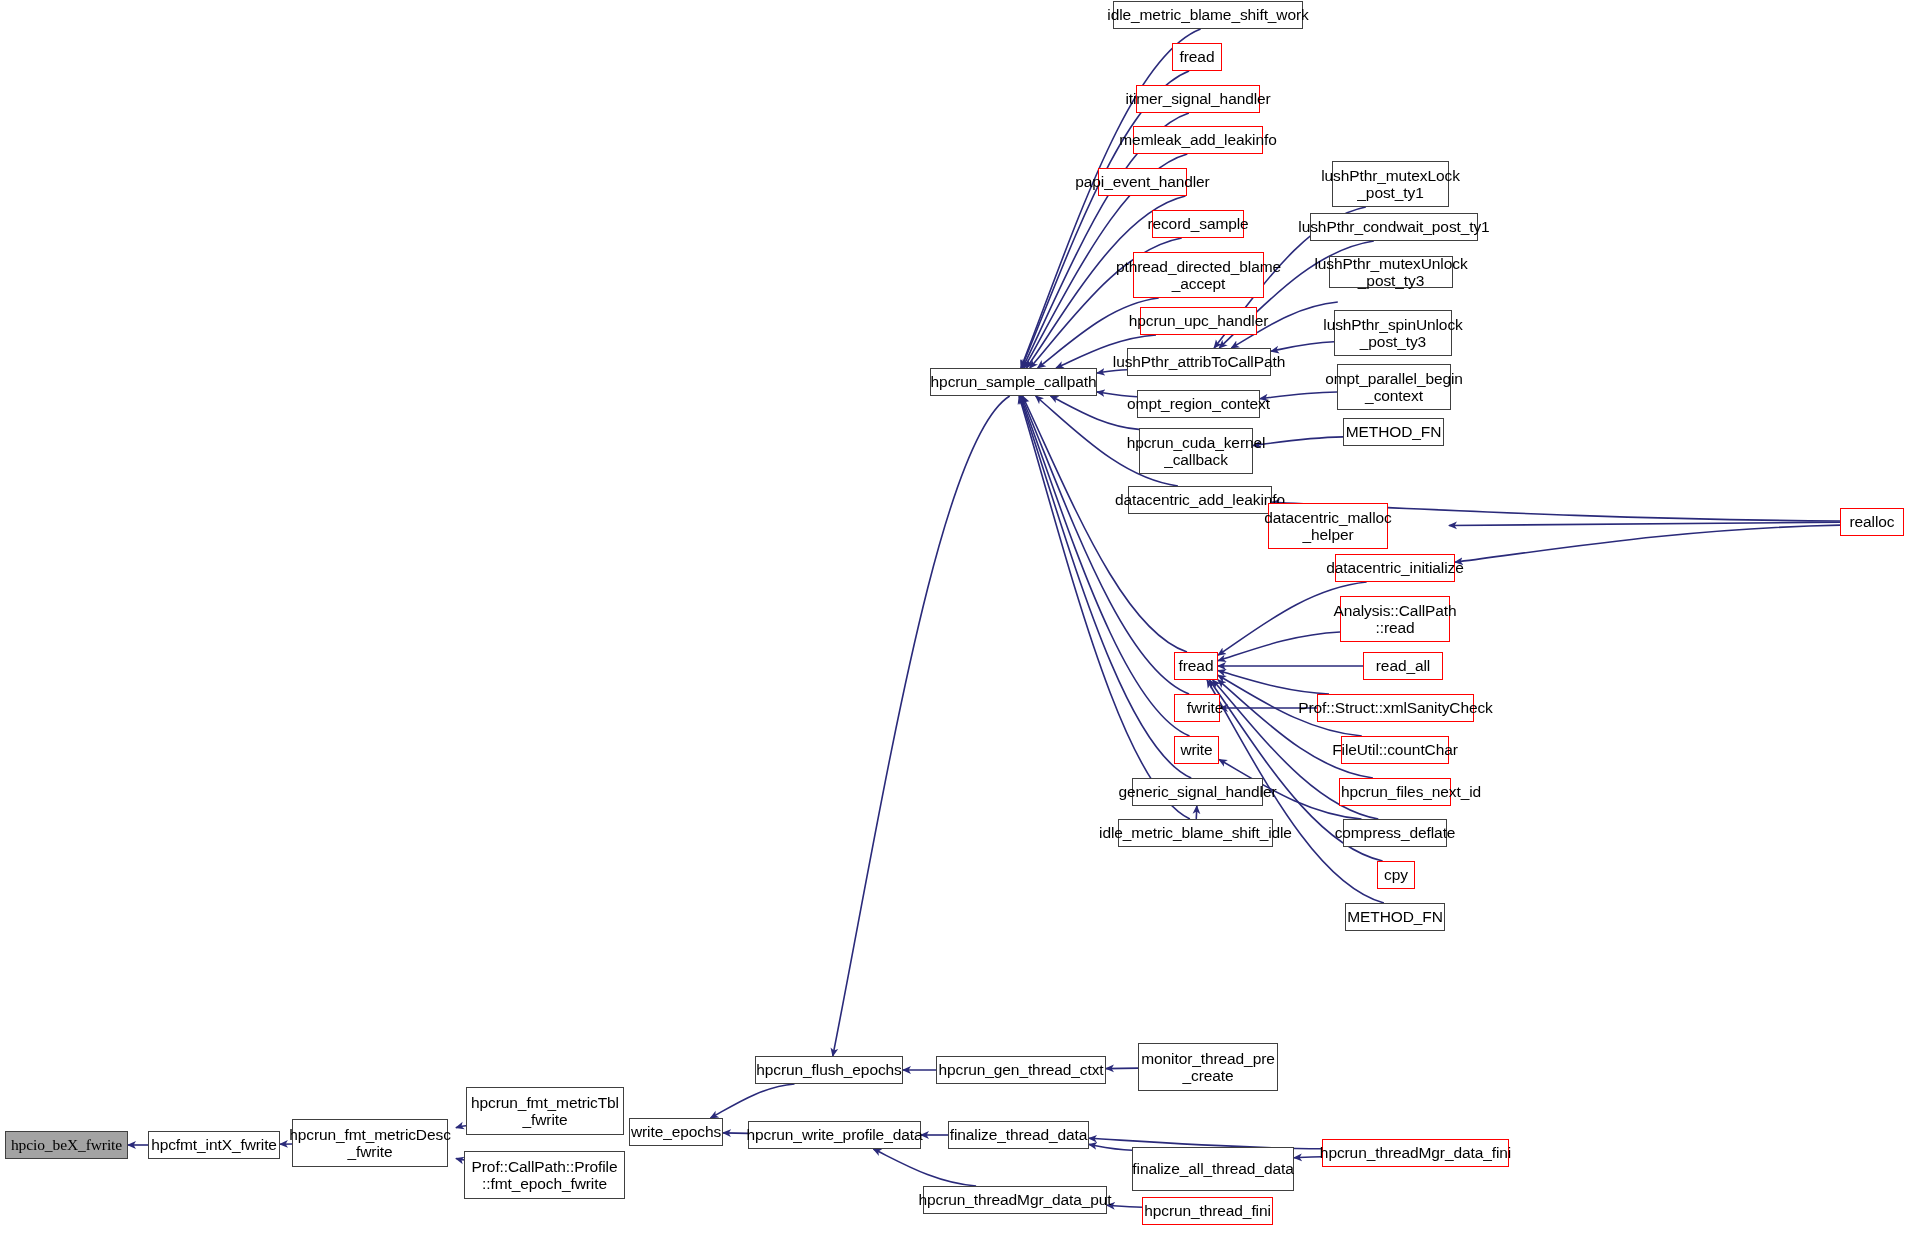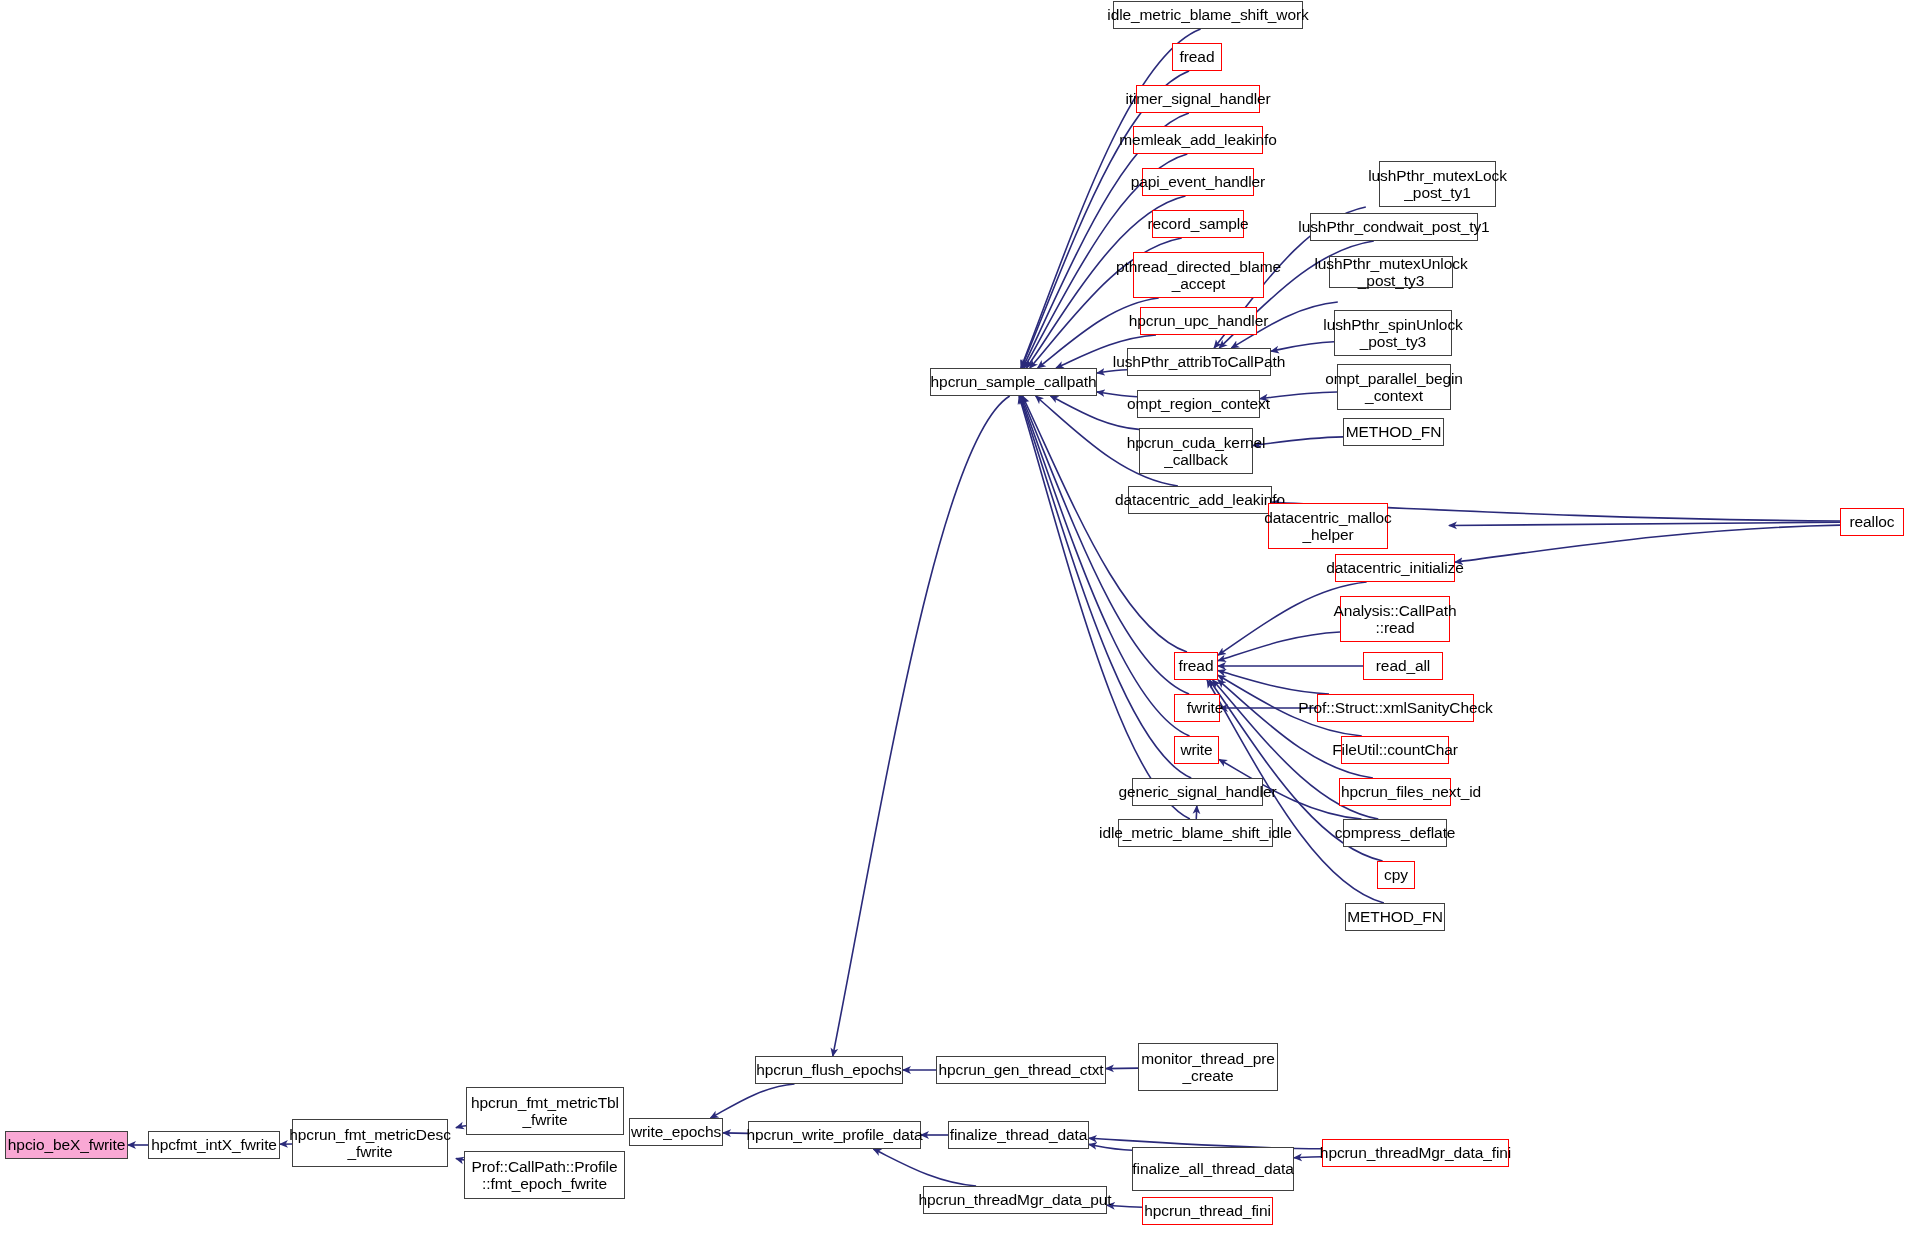"papi_event_handler" div.node { left: 1142px -> 1098px; width: 112px -> 89px }
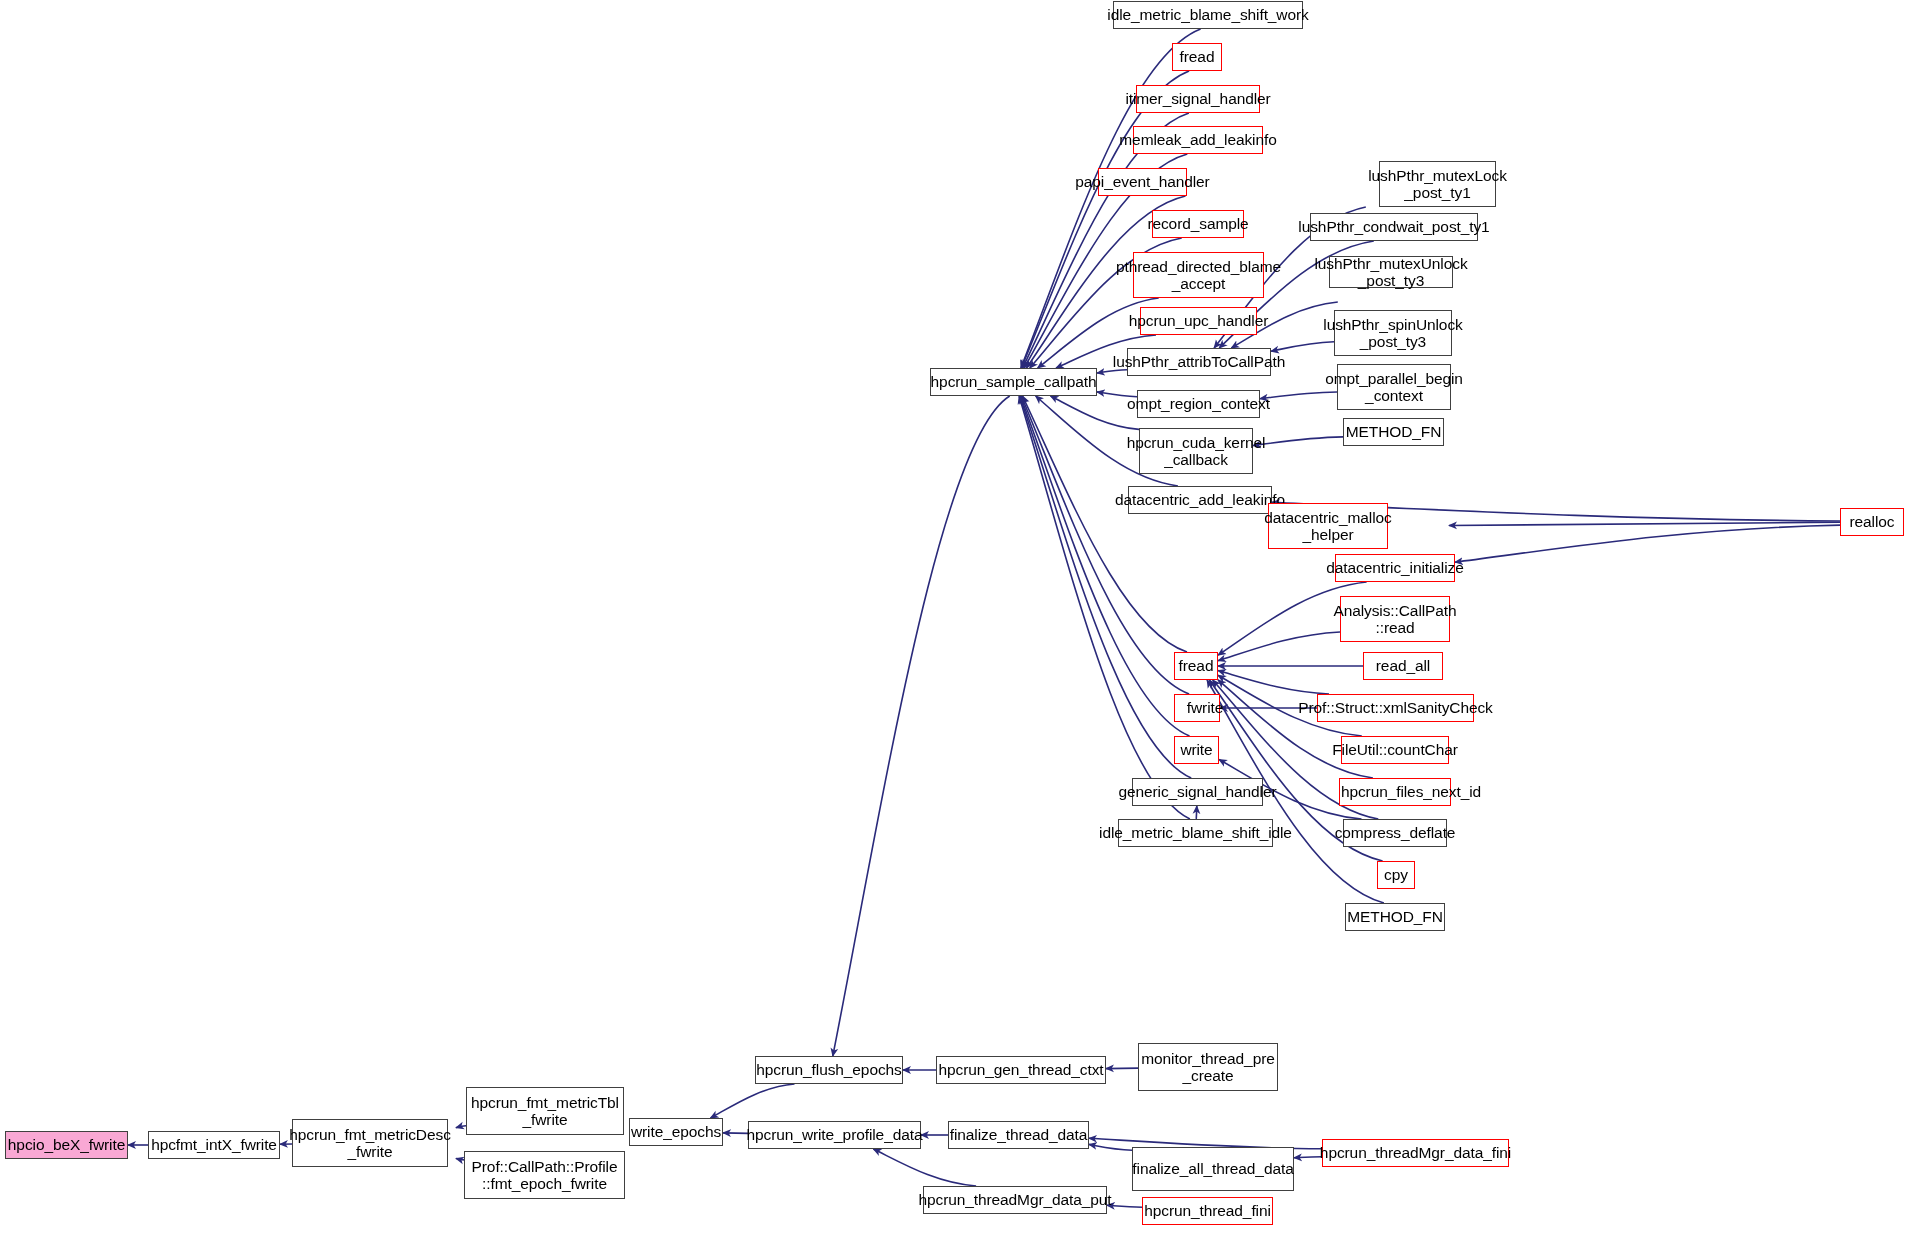"lushPthr_mutexLock" div.node { margin-left: 47px -> none }
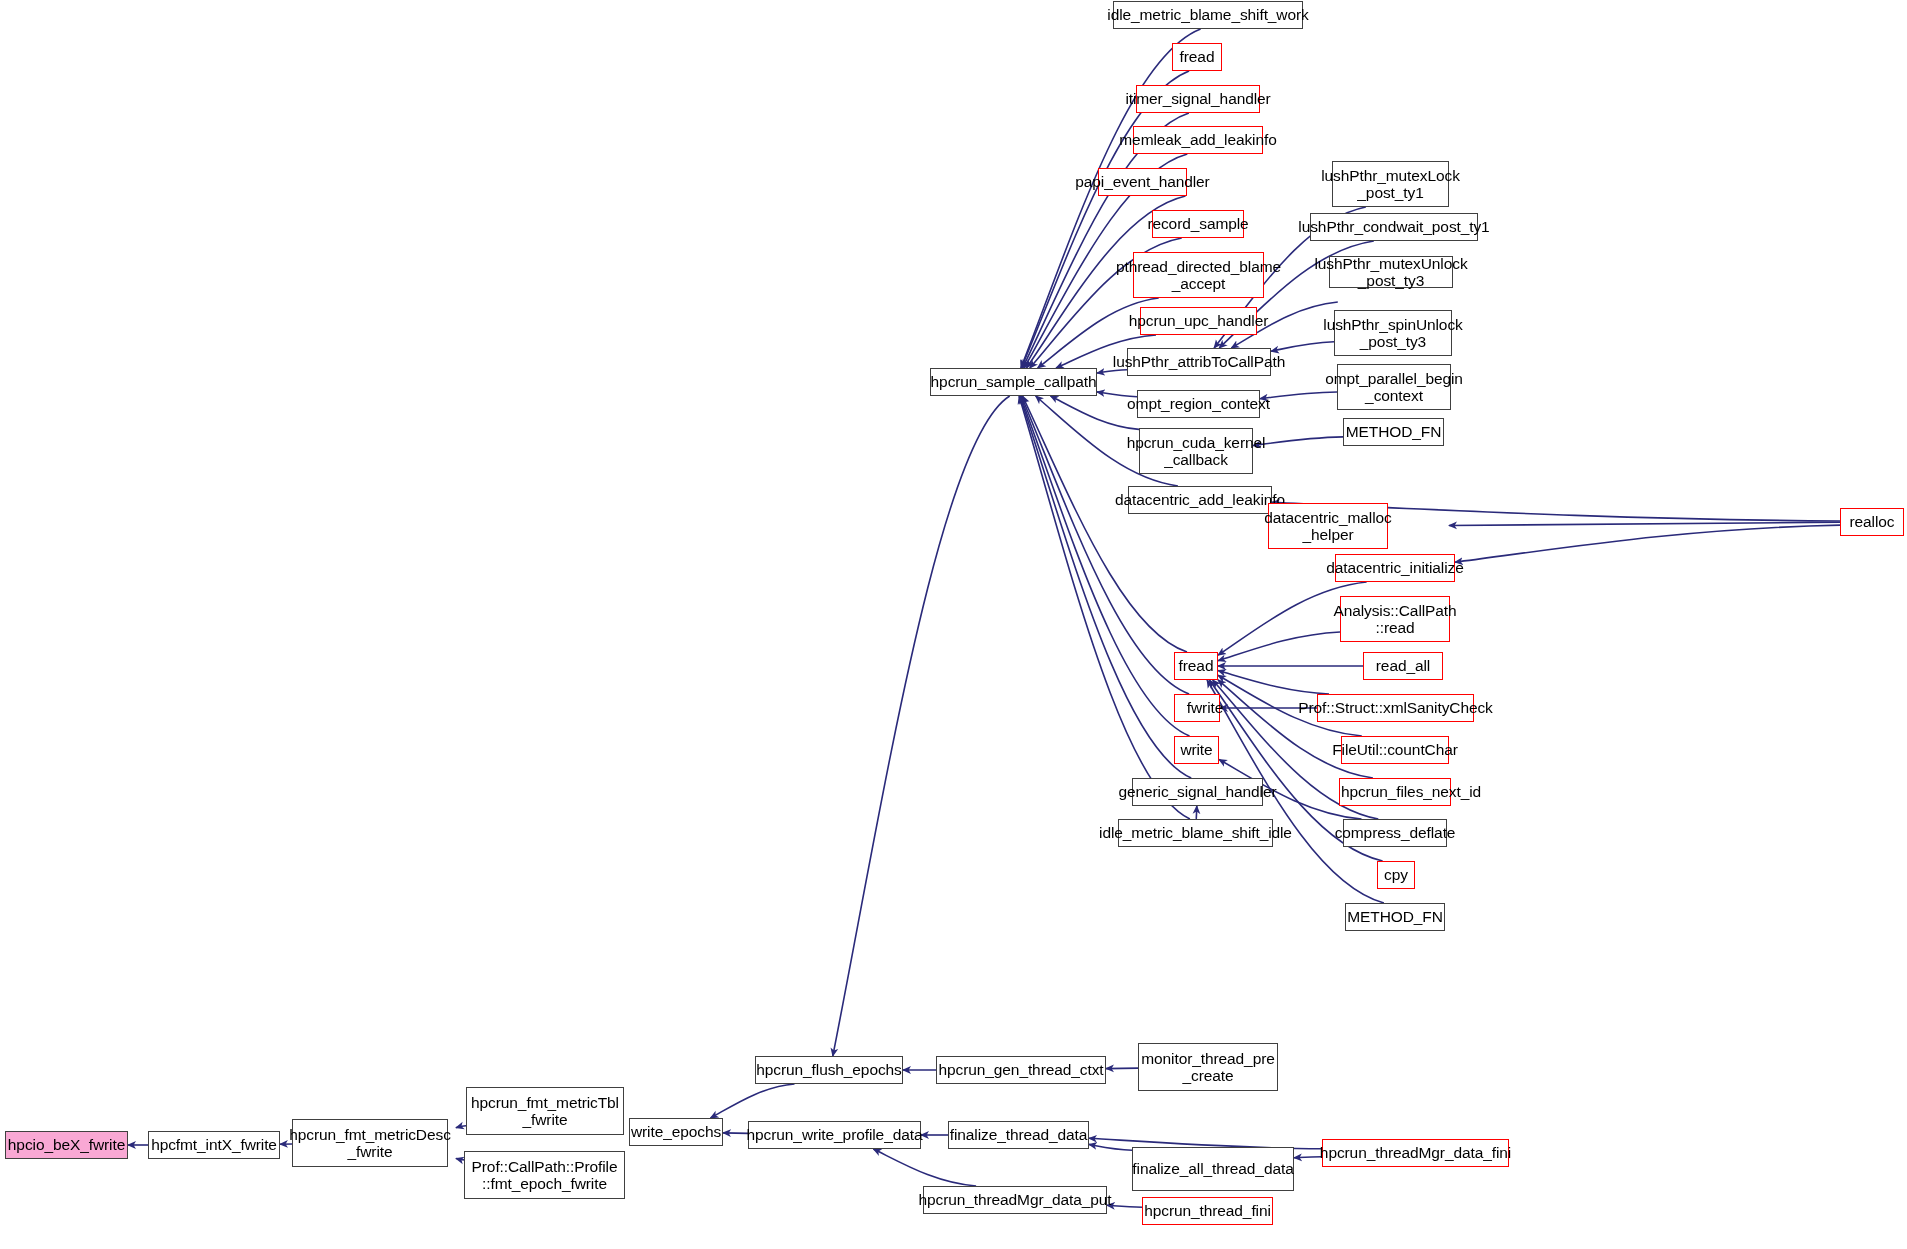"hpcio_beX_fwrite" .node.gray { background: #f9a8d4 -> #a3a3a3; font-family: none -> Liberation Serif, serif }
